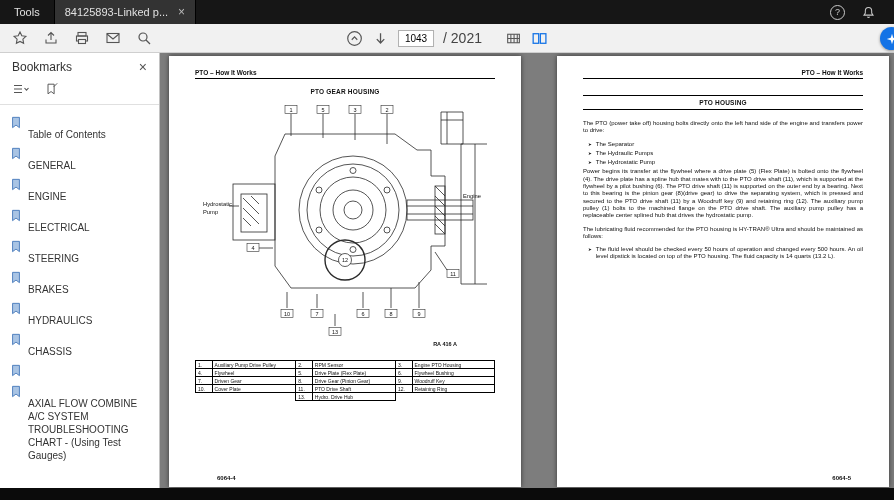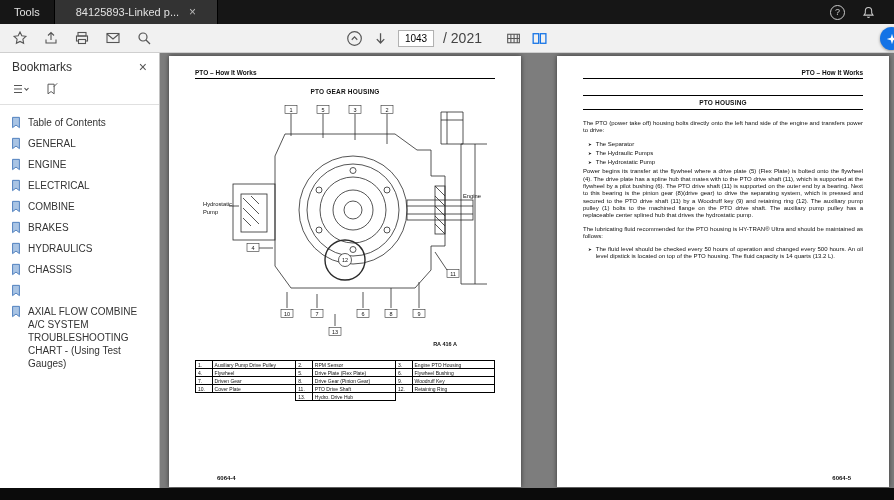"84125893-Linked p..." .tab.doc { padding: 0 21px -> 0 10px }
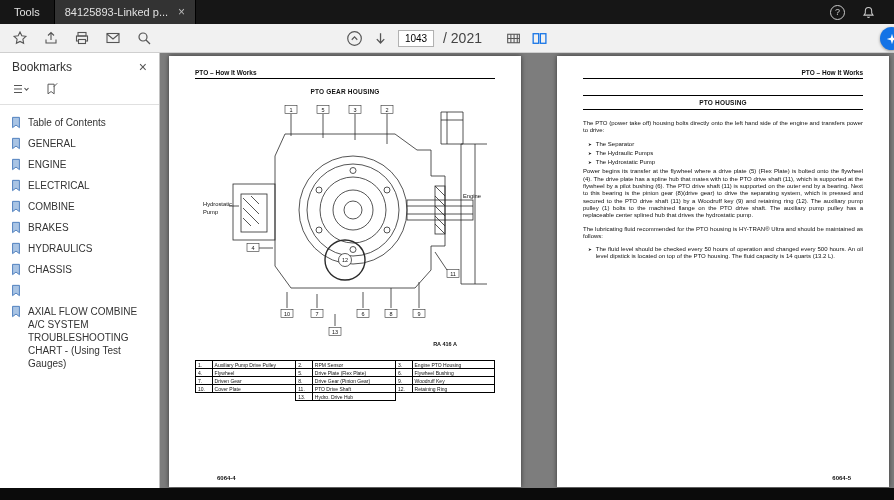"Table of Contents" .bm-label { margin-top: none -> 12px }
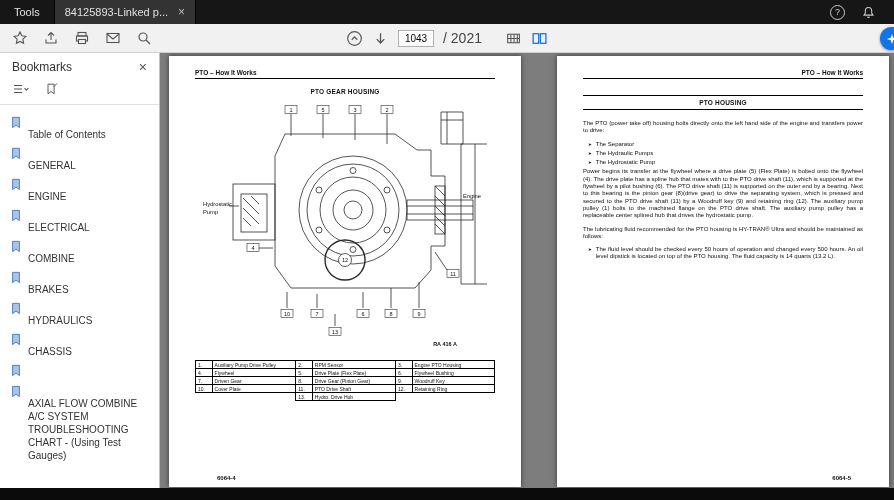"COMBINE" span.bm-label { text: COMBINE -> STEERING }
